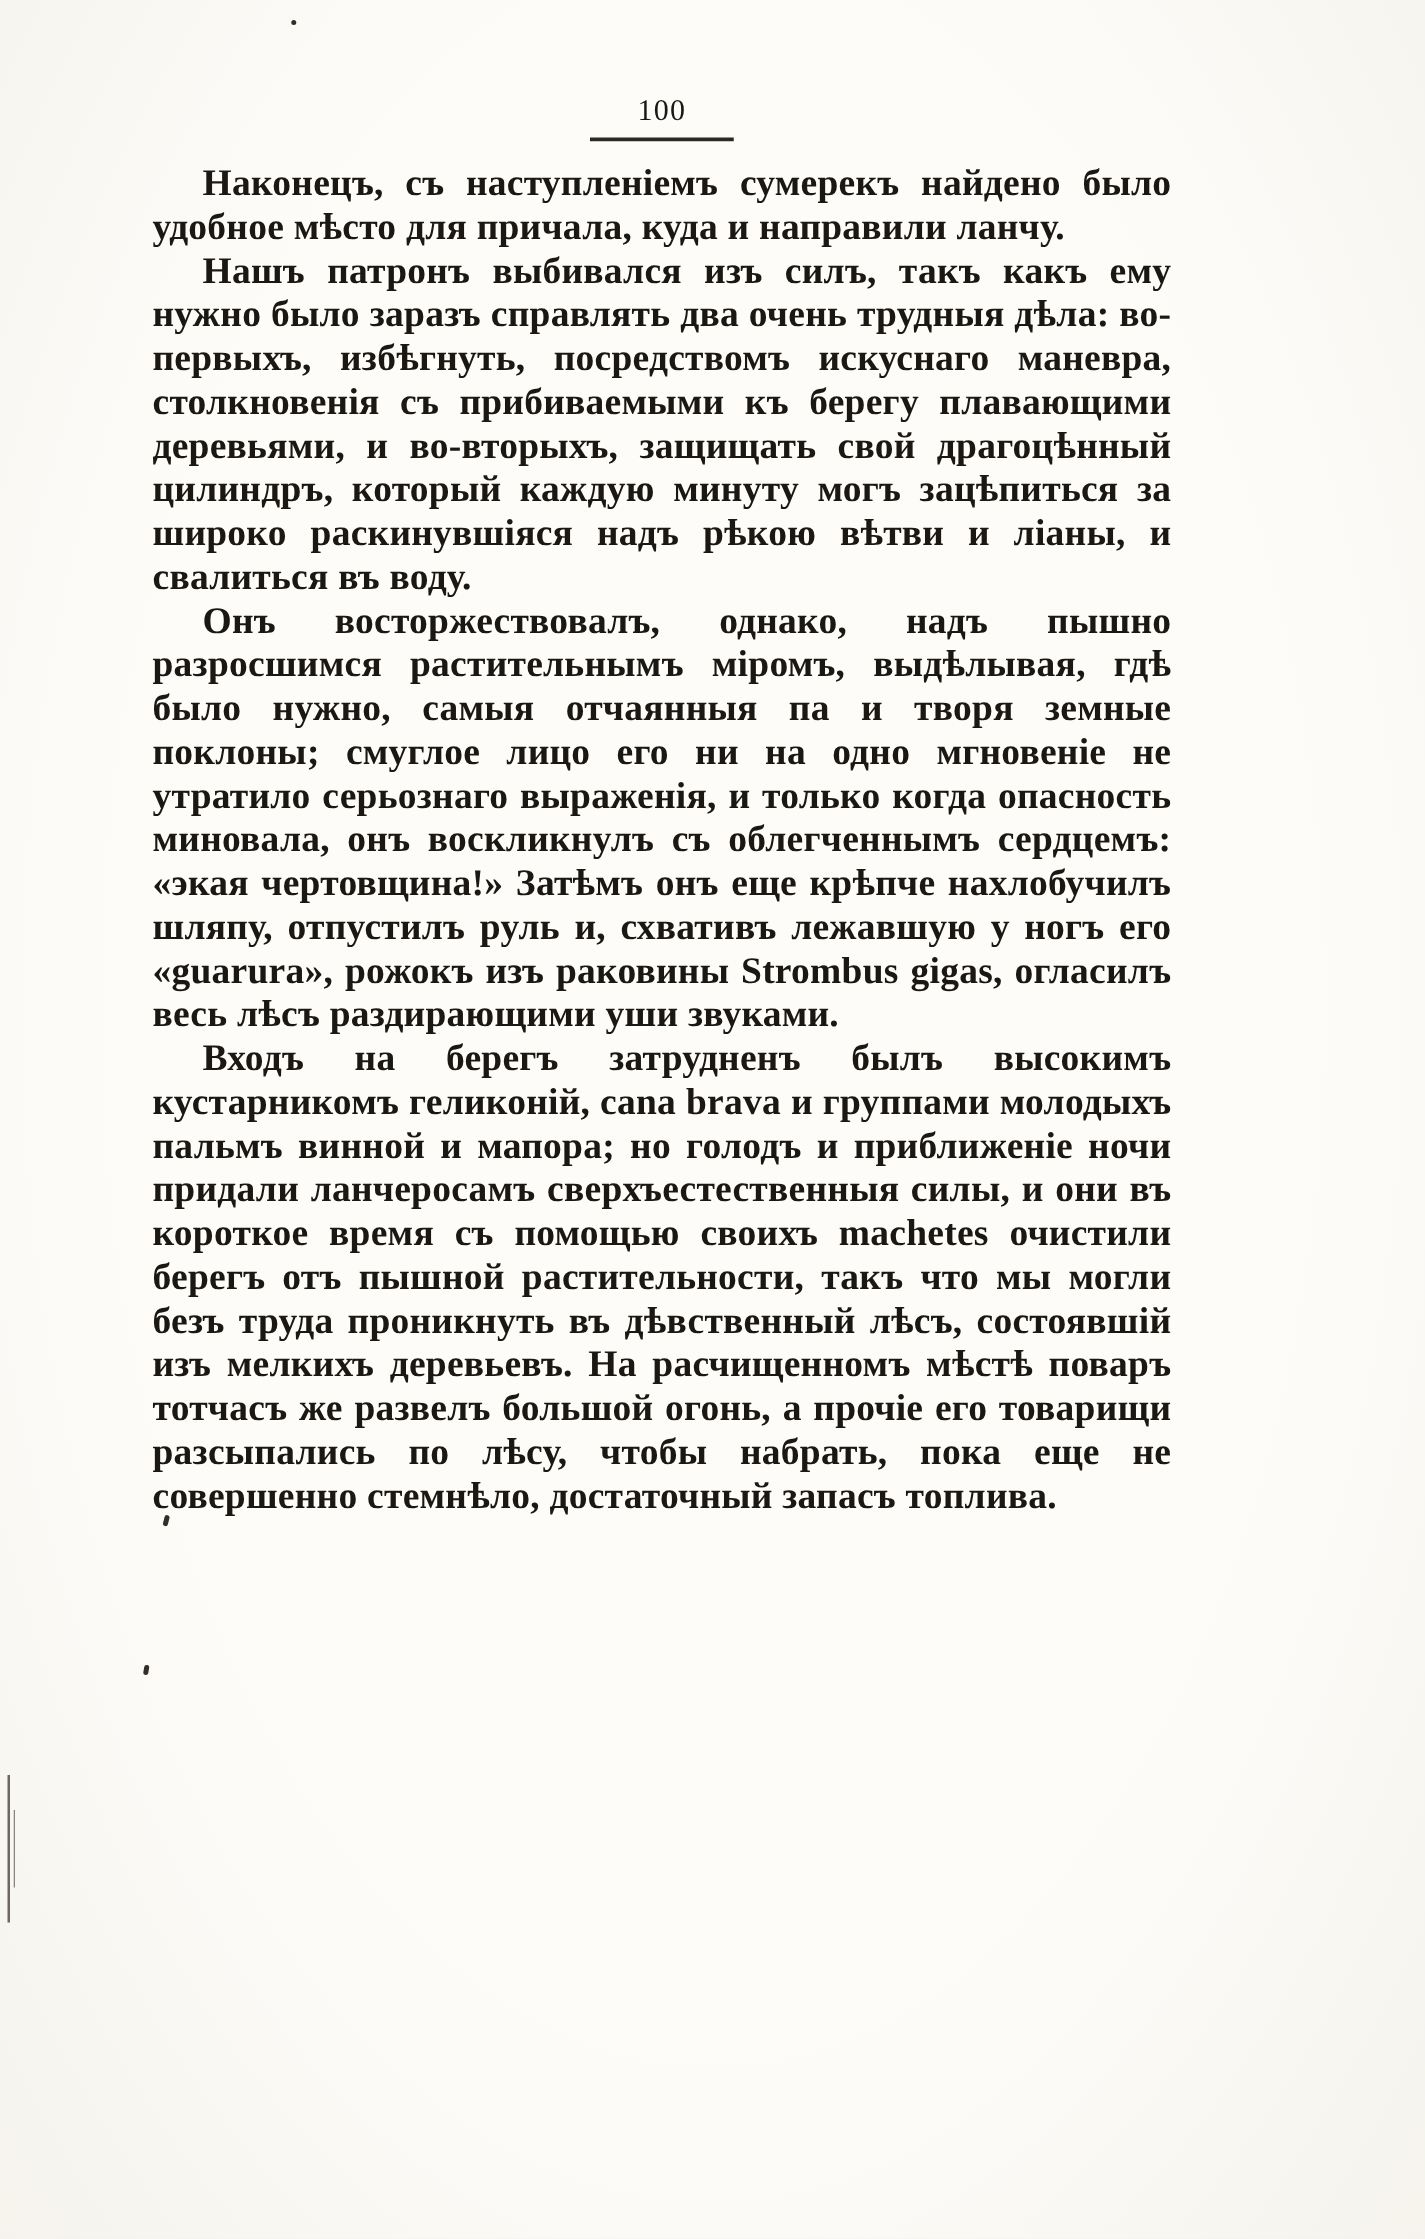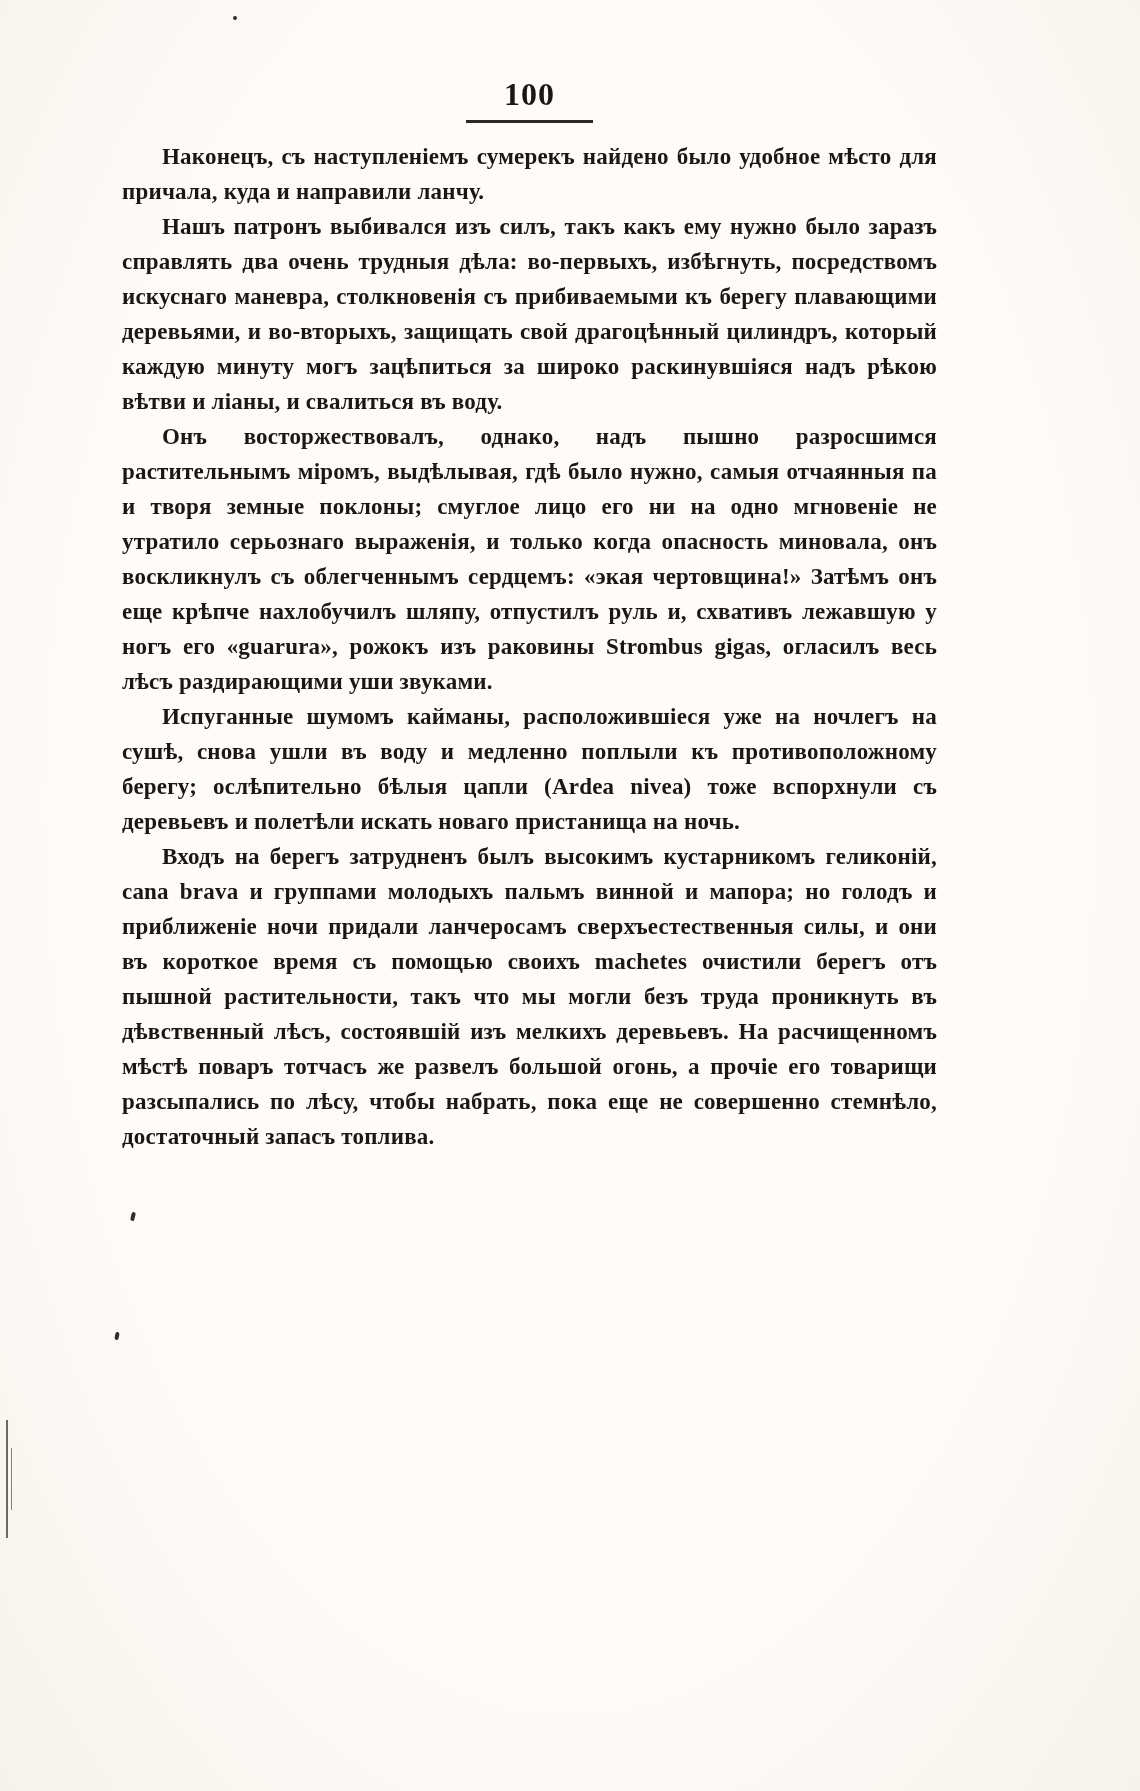"100" .page-number { font-size: 32px -> 24px; font-weight: bold -> normal }
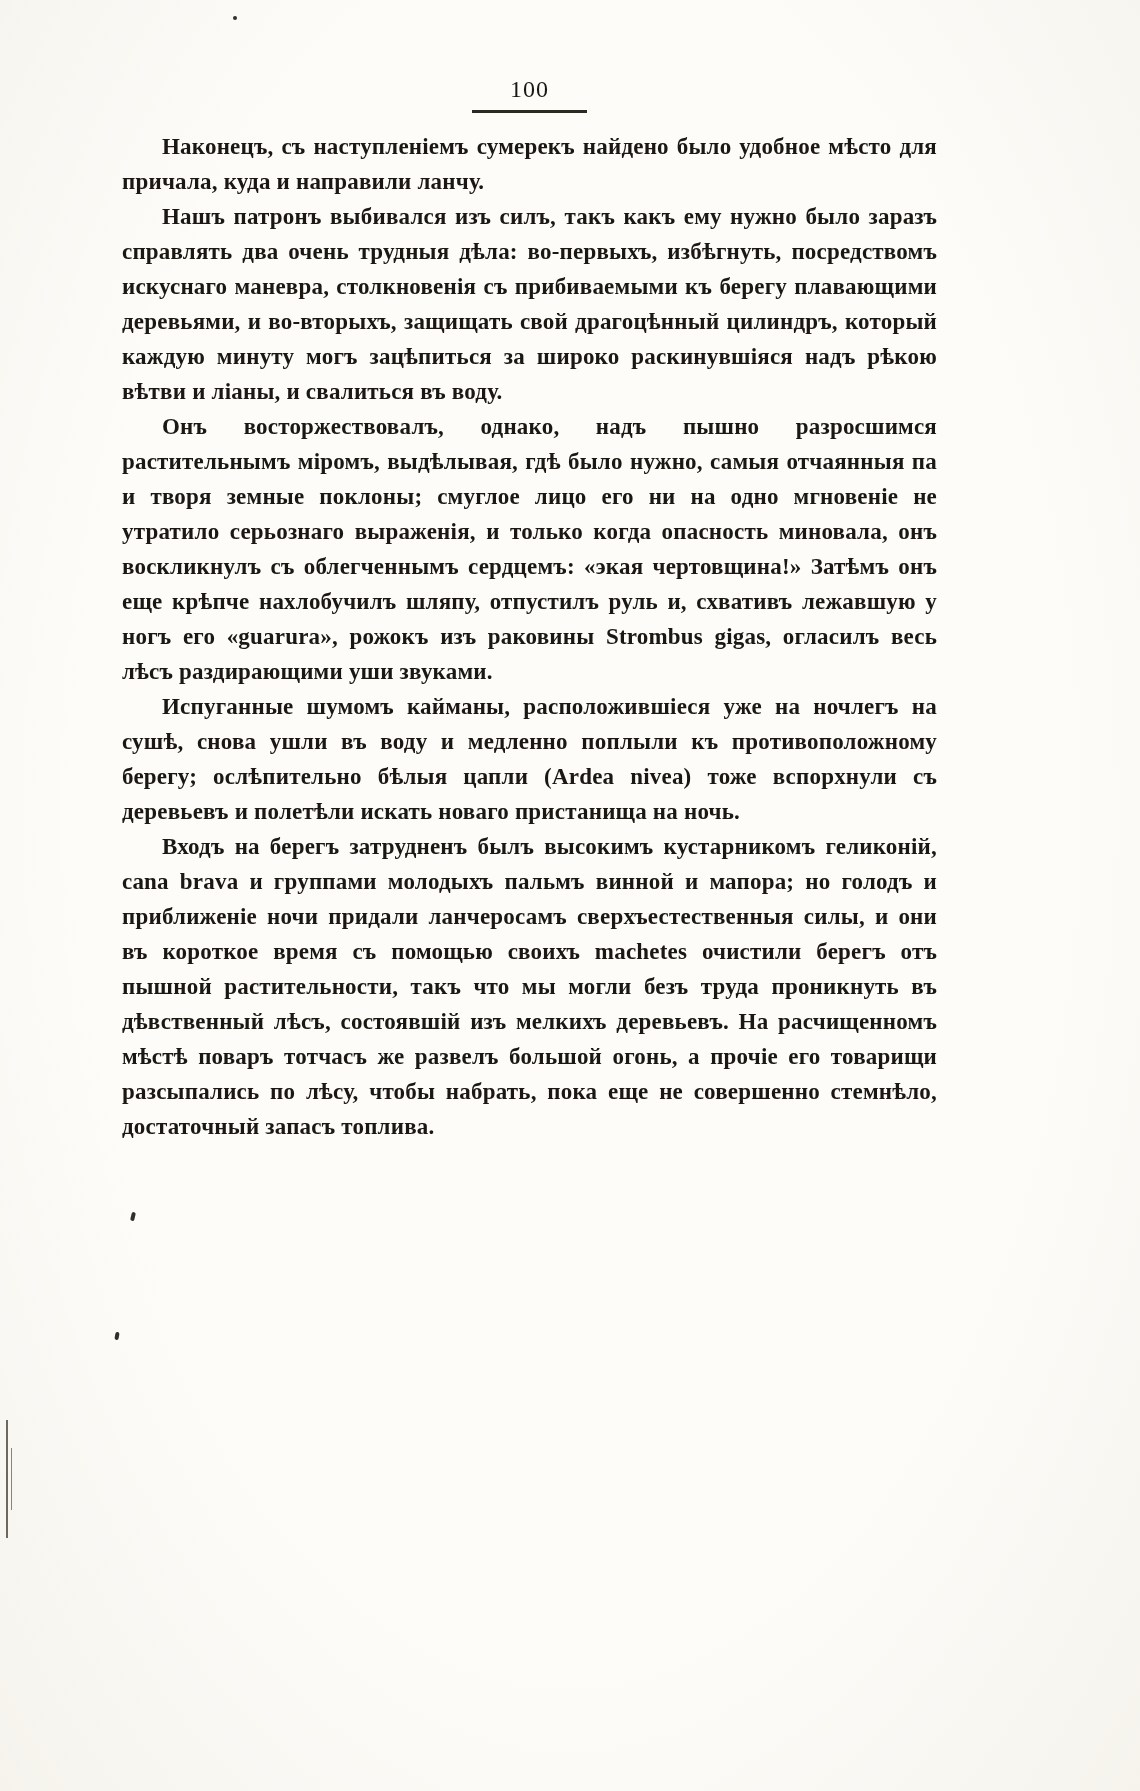"Наконецъ, съ наступленіемъ сумерекъ" p.body-par { font-size: 23px -> 30px }
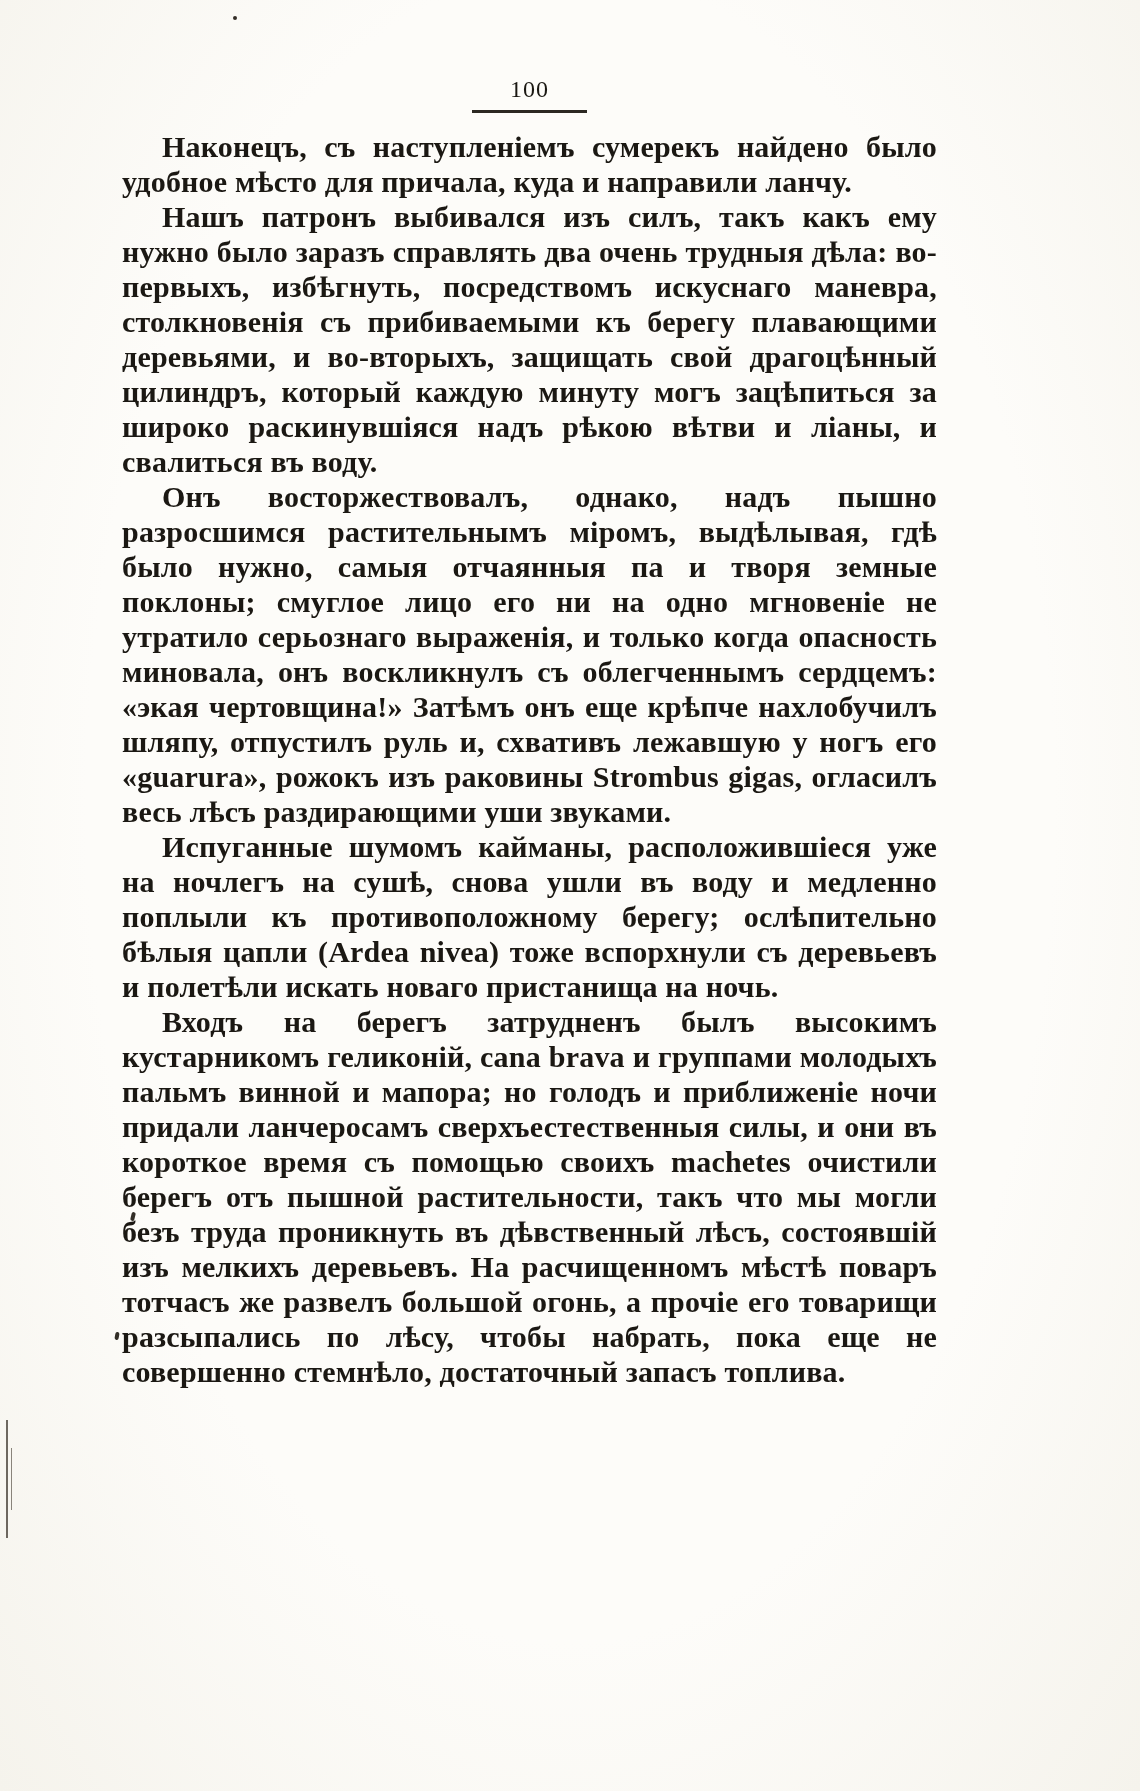"Испуганные шумомъ кайманы," p.body-par { html: <p>Испуганные шумомъ кайманы, расположившіеся уже на ночлегъ на сушѣ, снова ушли въ воду и медленно поплыли къ противоположному берегу; ослѣпительно бѣлыя цапли (Ardea nivea) тоже вспорхнули съ деревьевъ и полетѣли искать новаго пристанища на ночь.</p> -> none }
